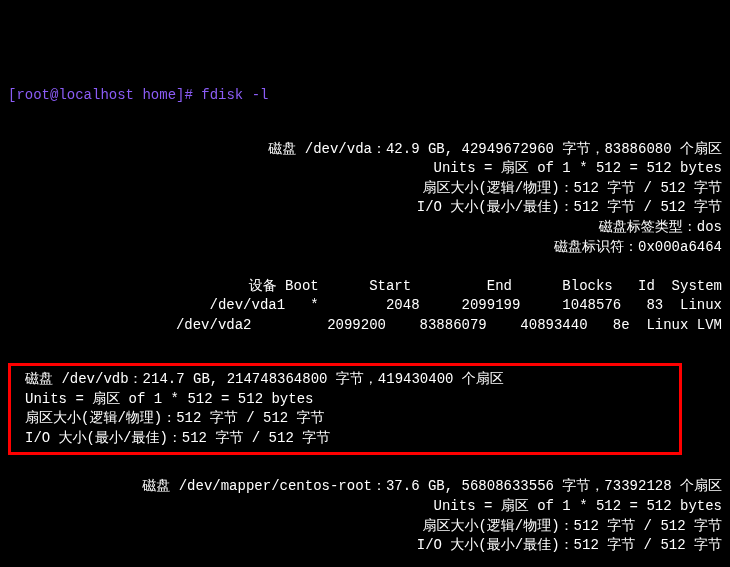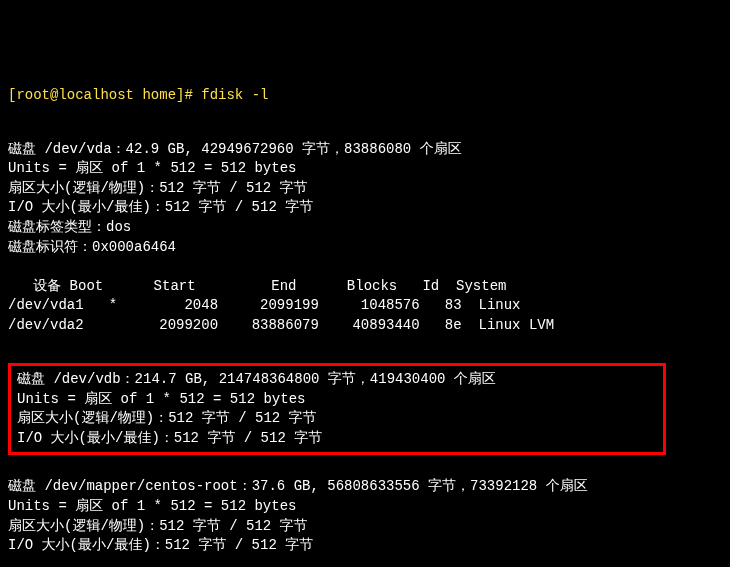"[root@localhost home]# fdisk -l" .prompt-line { color: #fde047 -> #8b5cf6 }
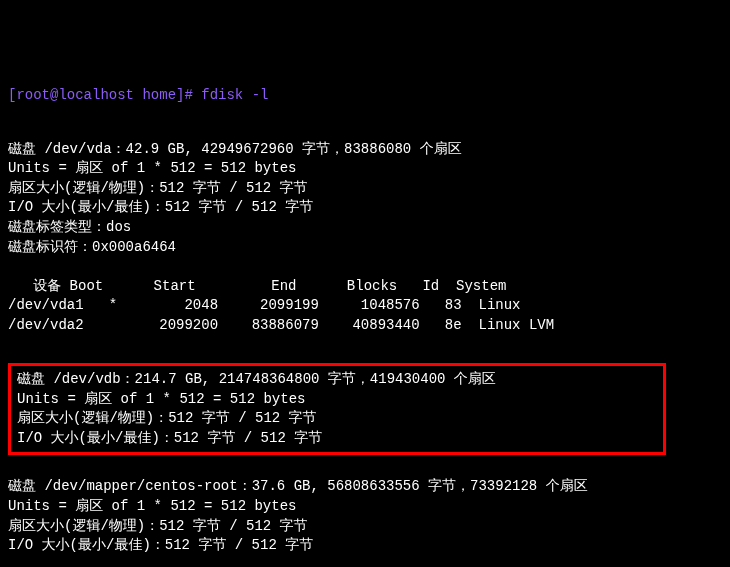"磁盘 /dev/vda：42.9 GB, 42949672960" .block { text-align: none -> right }
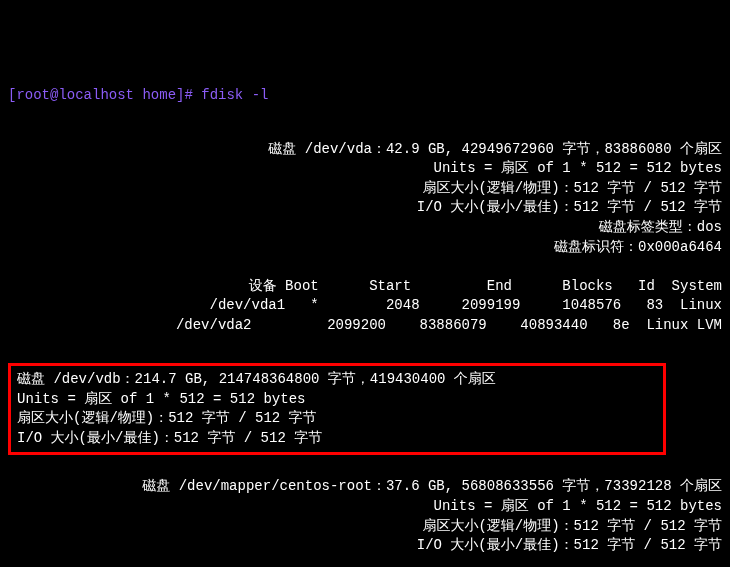"磁盘 /dev/vdb：214.7 GB, 214748364800" .highlight-box { padding: 4px 6px -> 4px 14px }
